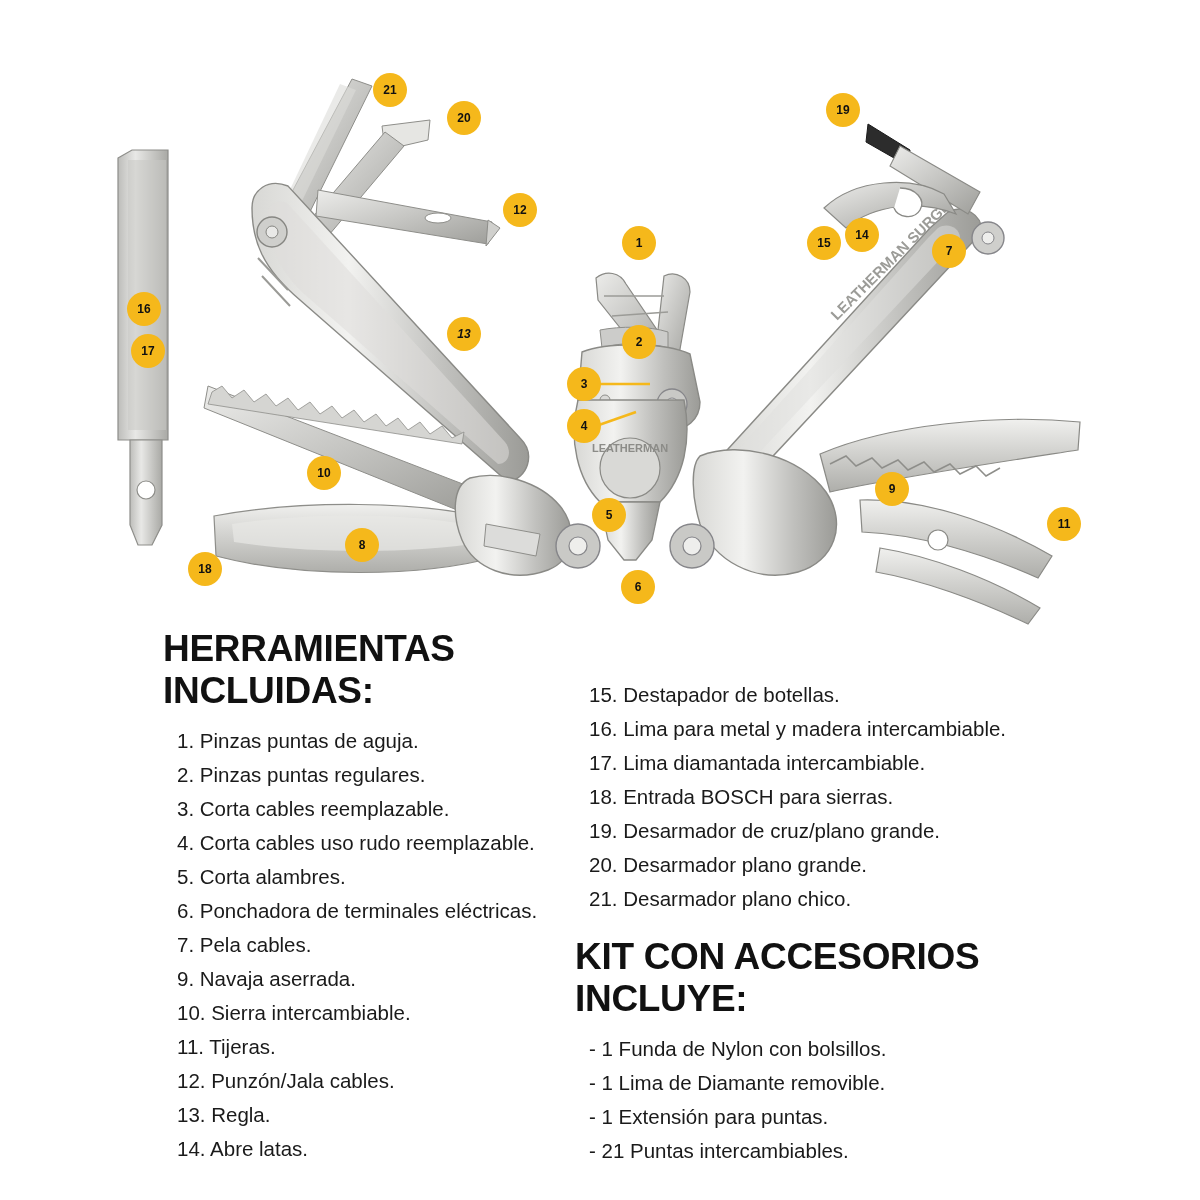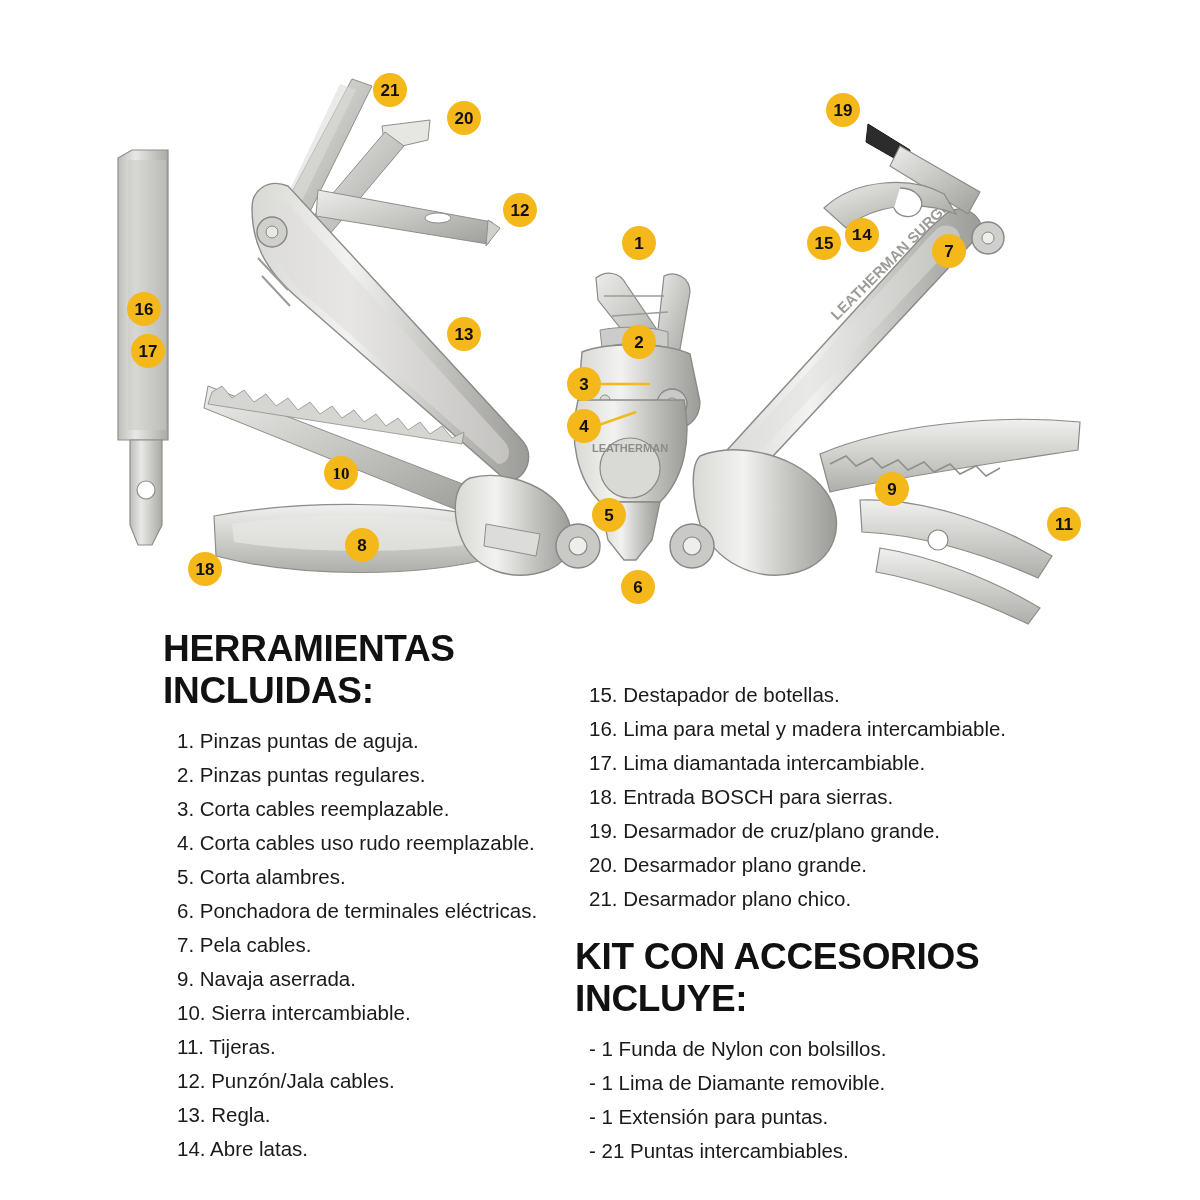"21" .callout { font-size: 17px -> 12px }
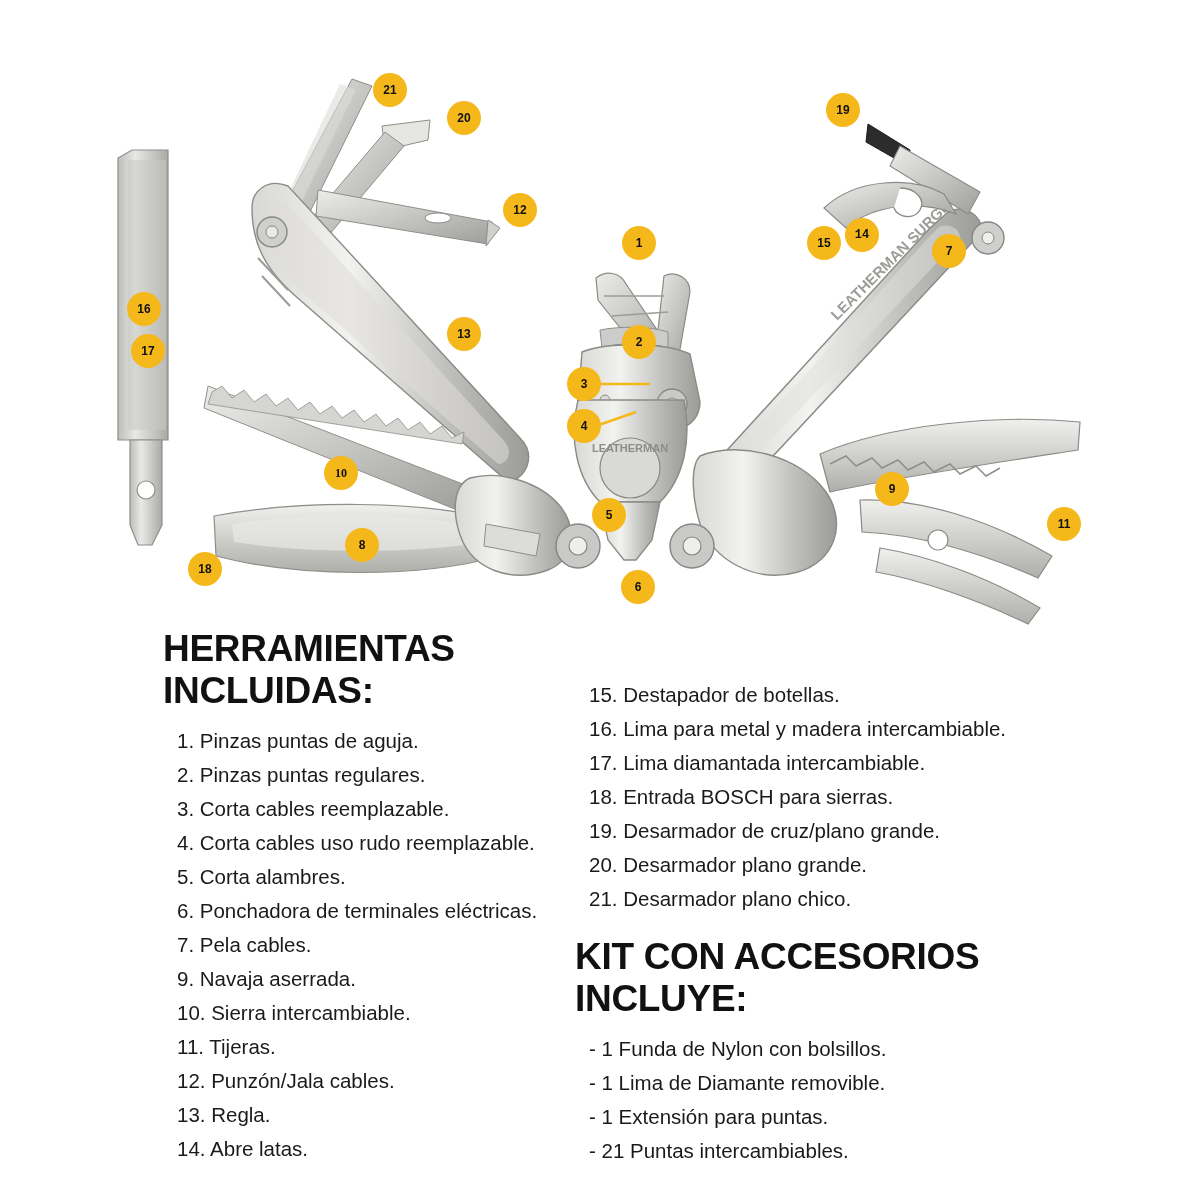"14" div.callout { font-family: Liberation Mono, monospace -> none }
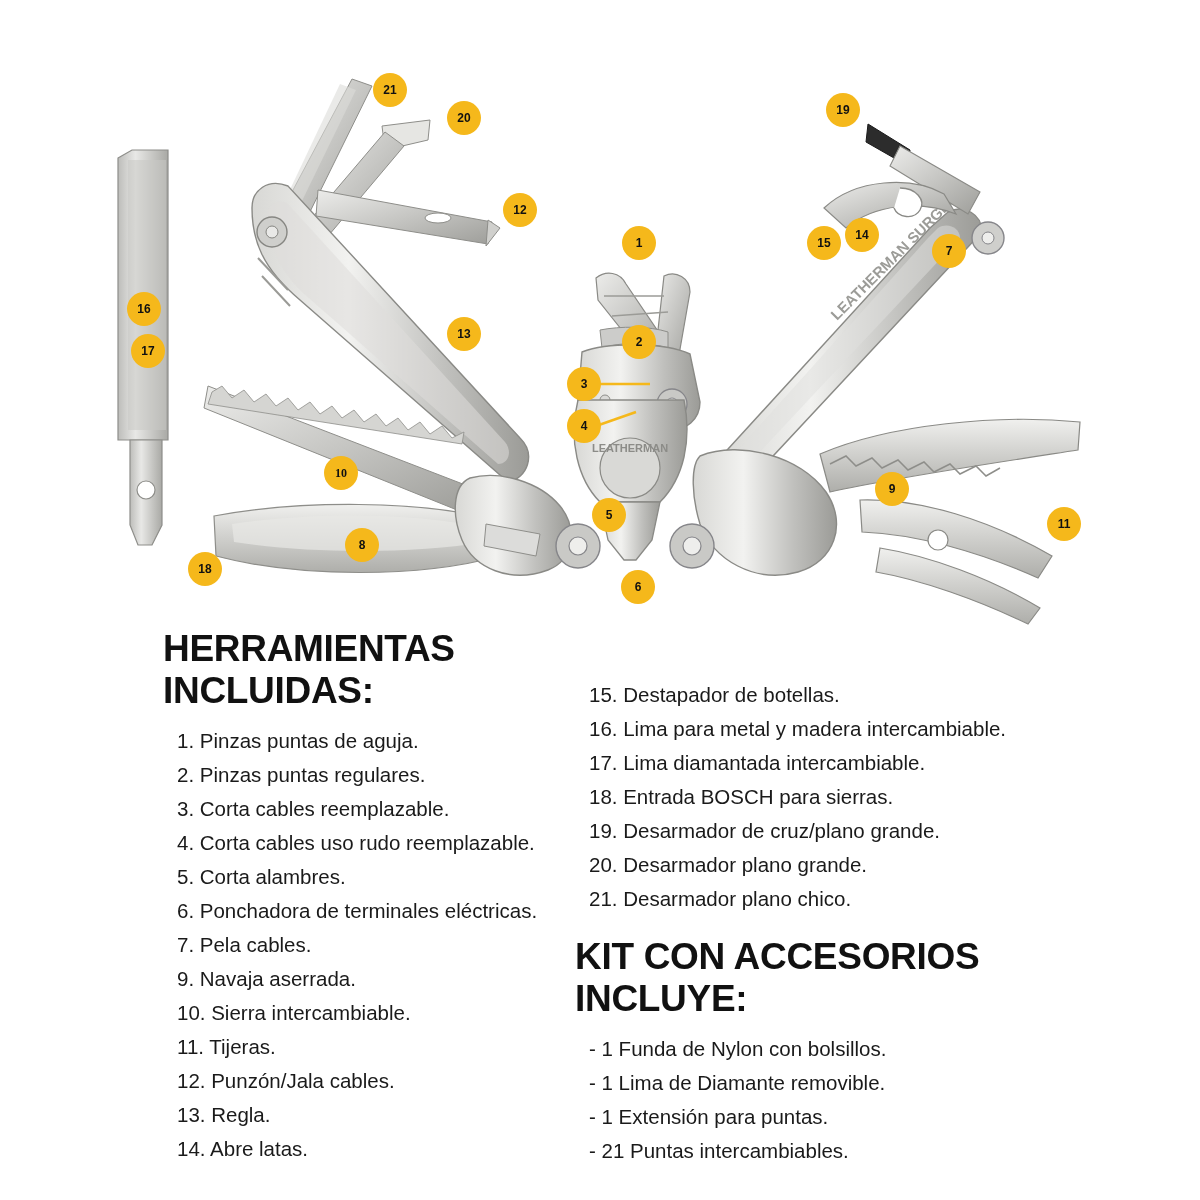"13" div.callout { font-style: none -> italic }
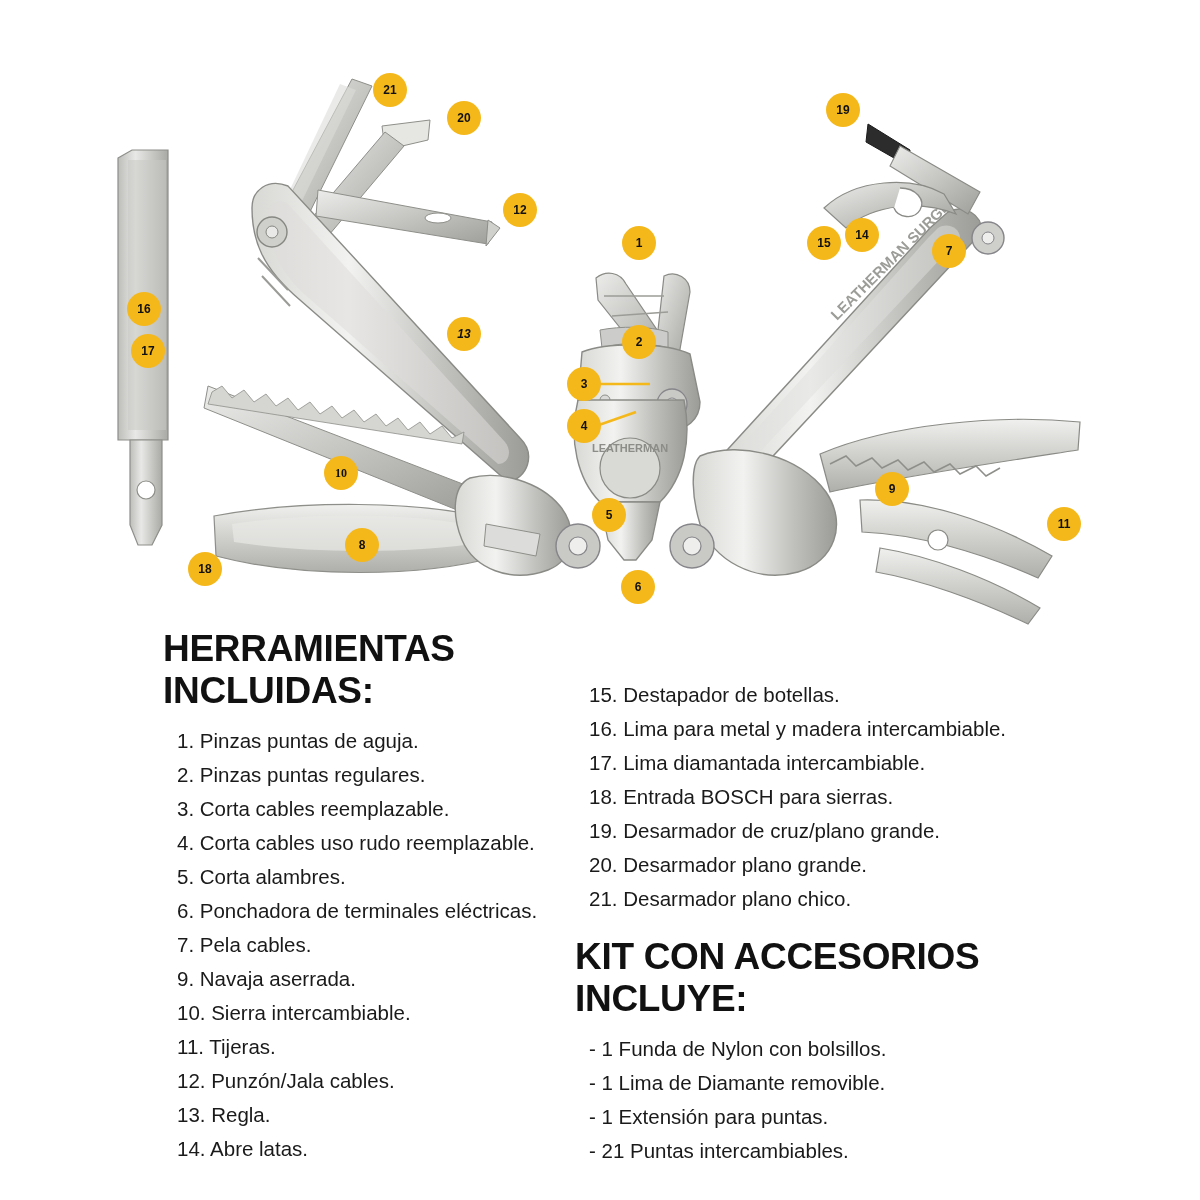"10" div.callout { font-family: Liberation Serif, serif -> none; left: 324px -> 307px }
